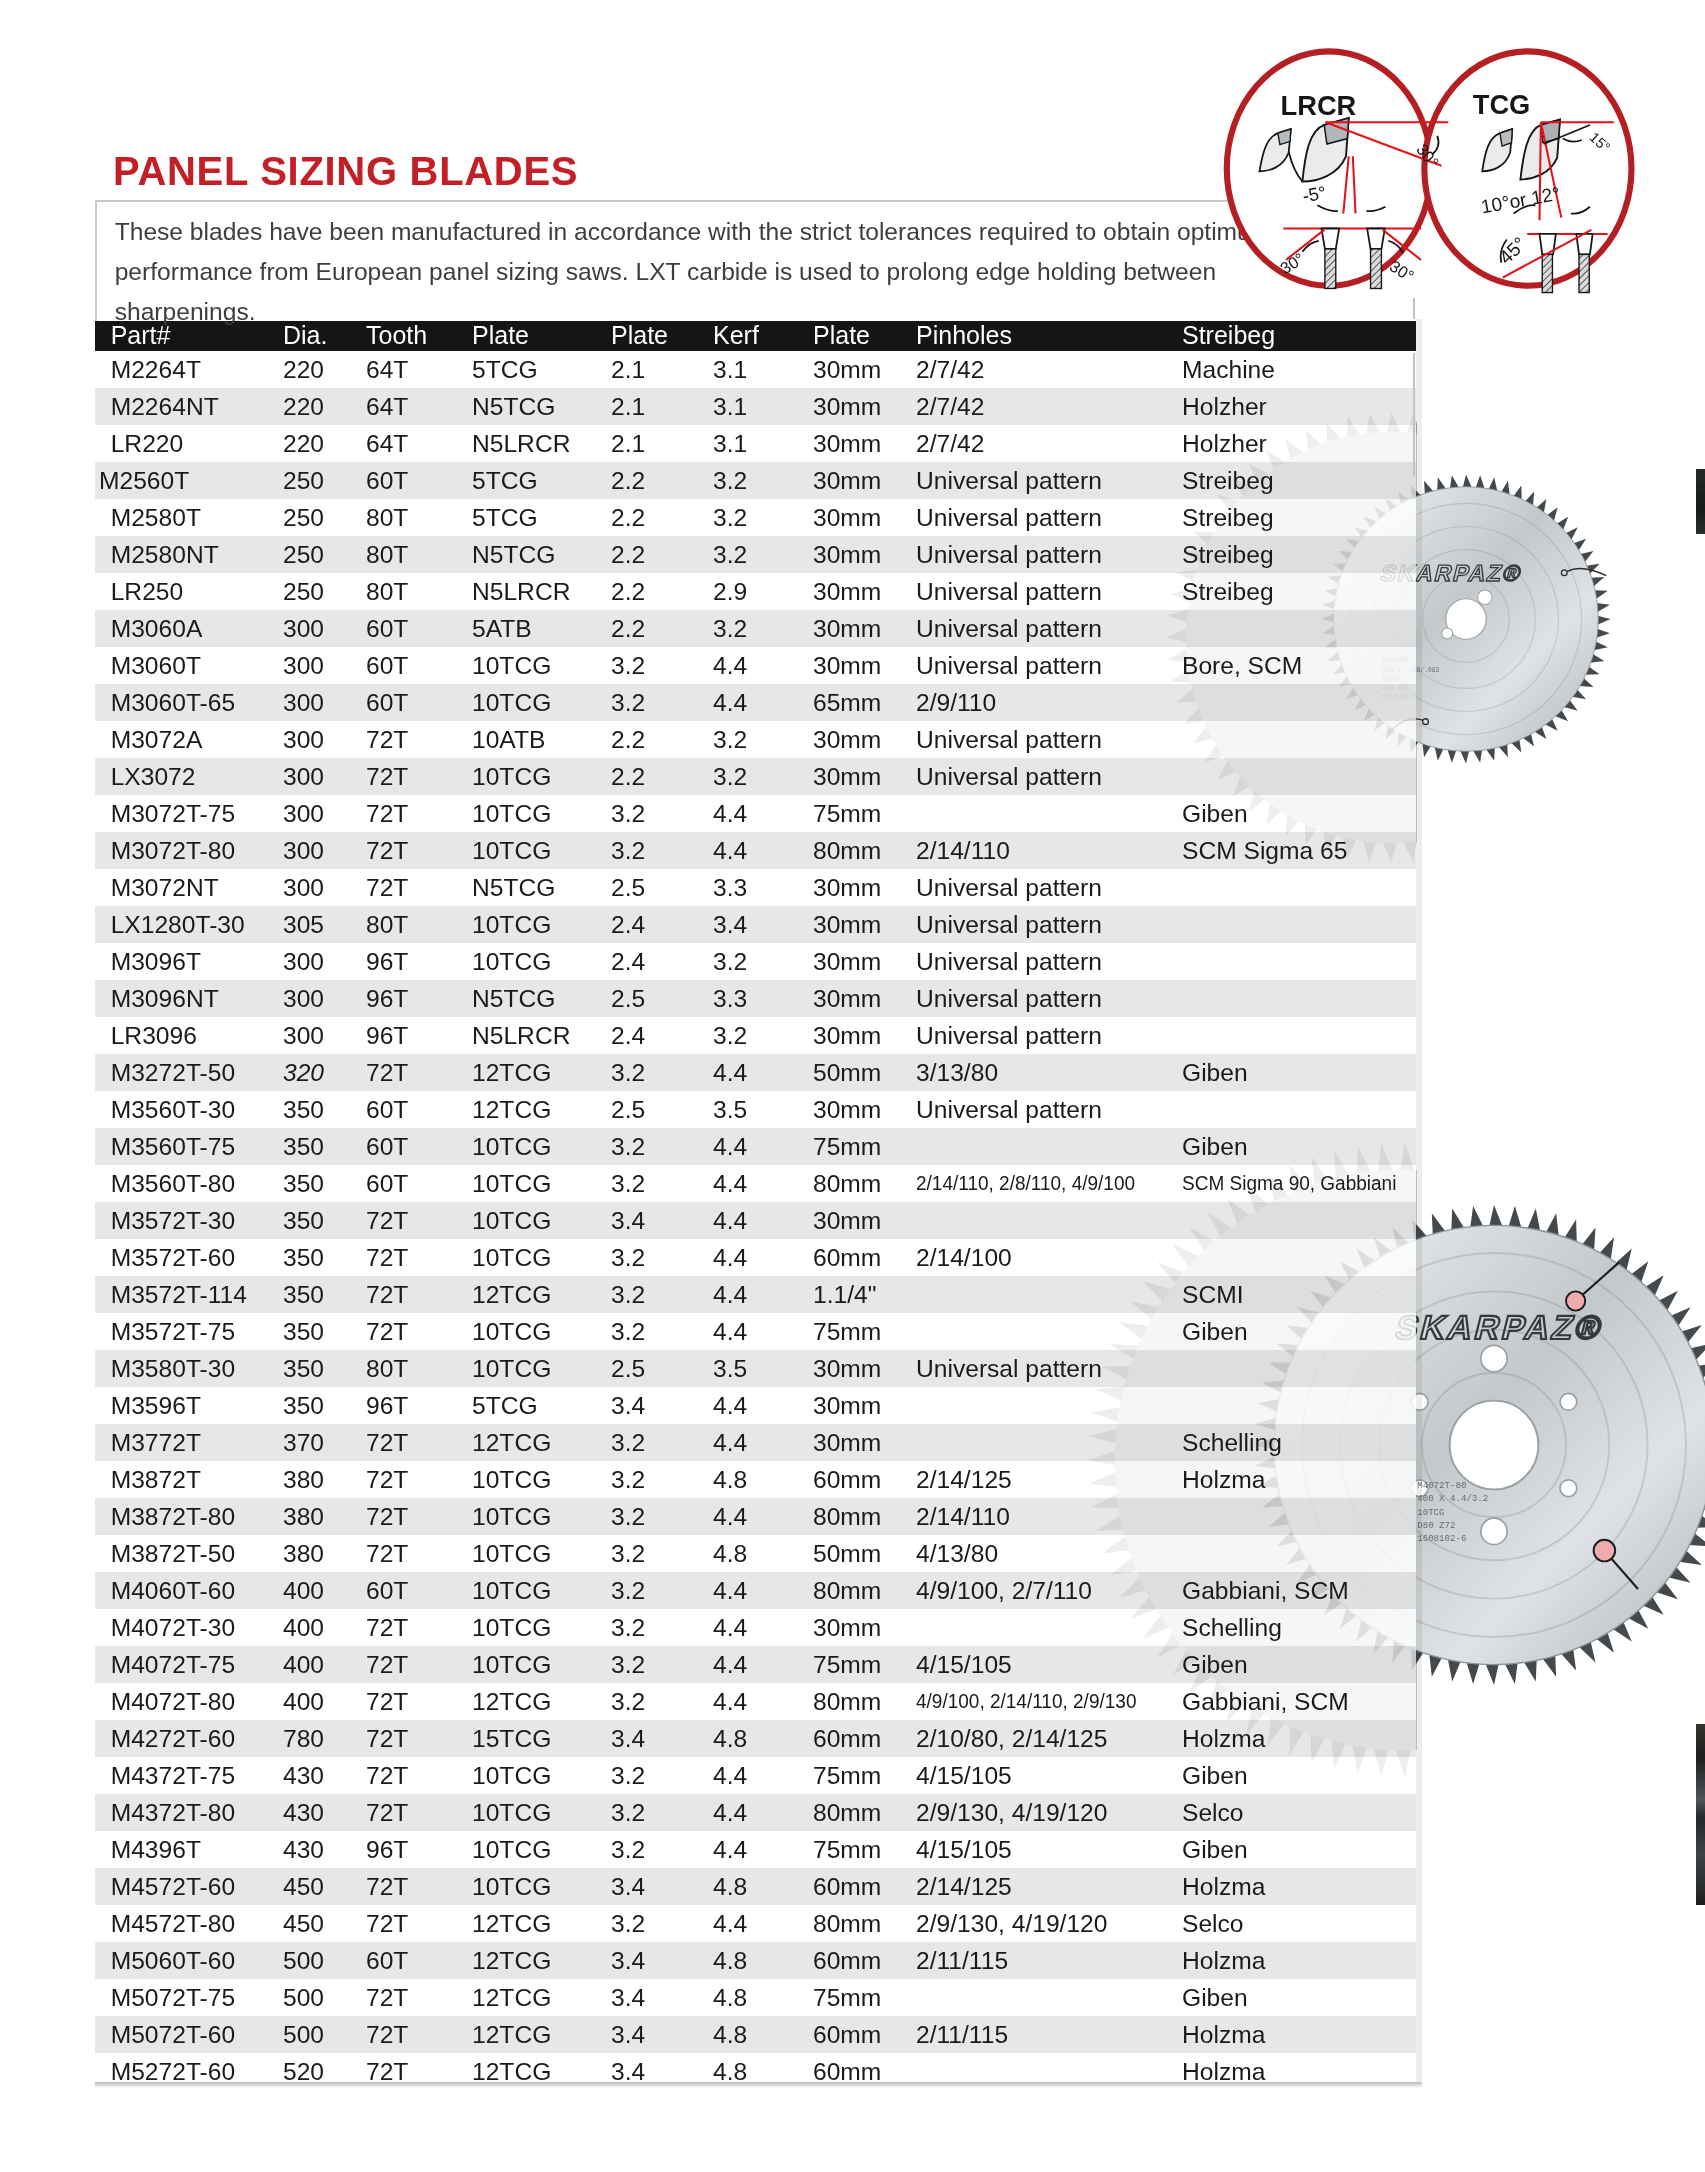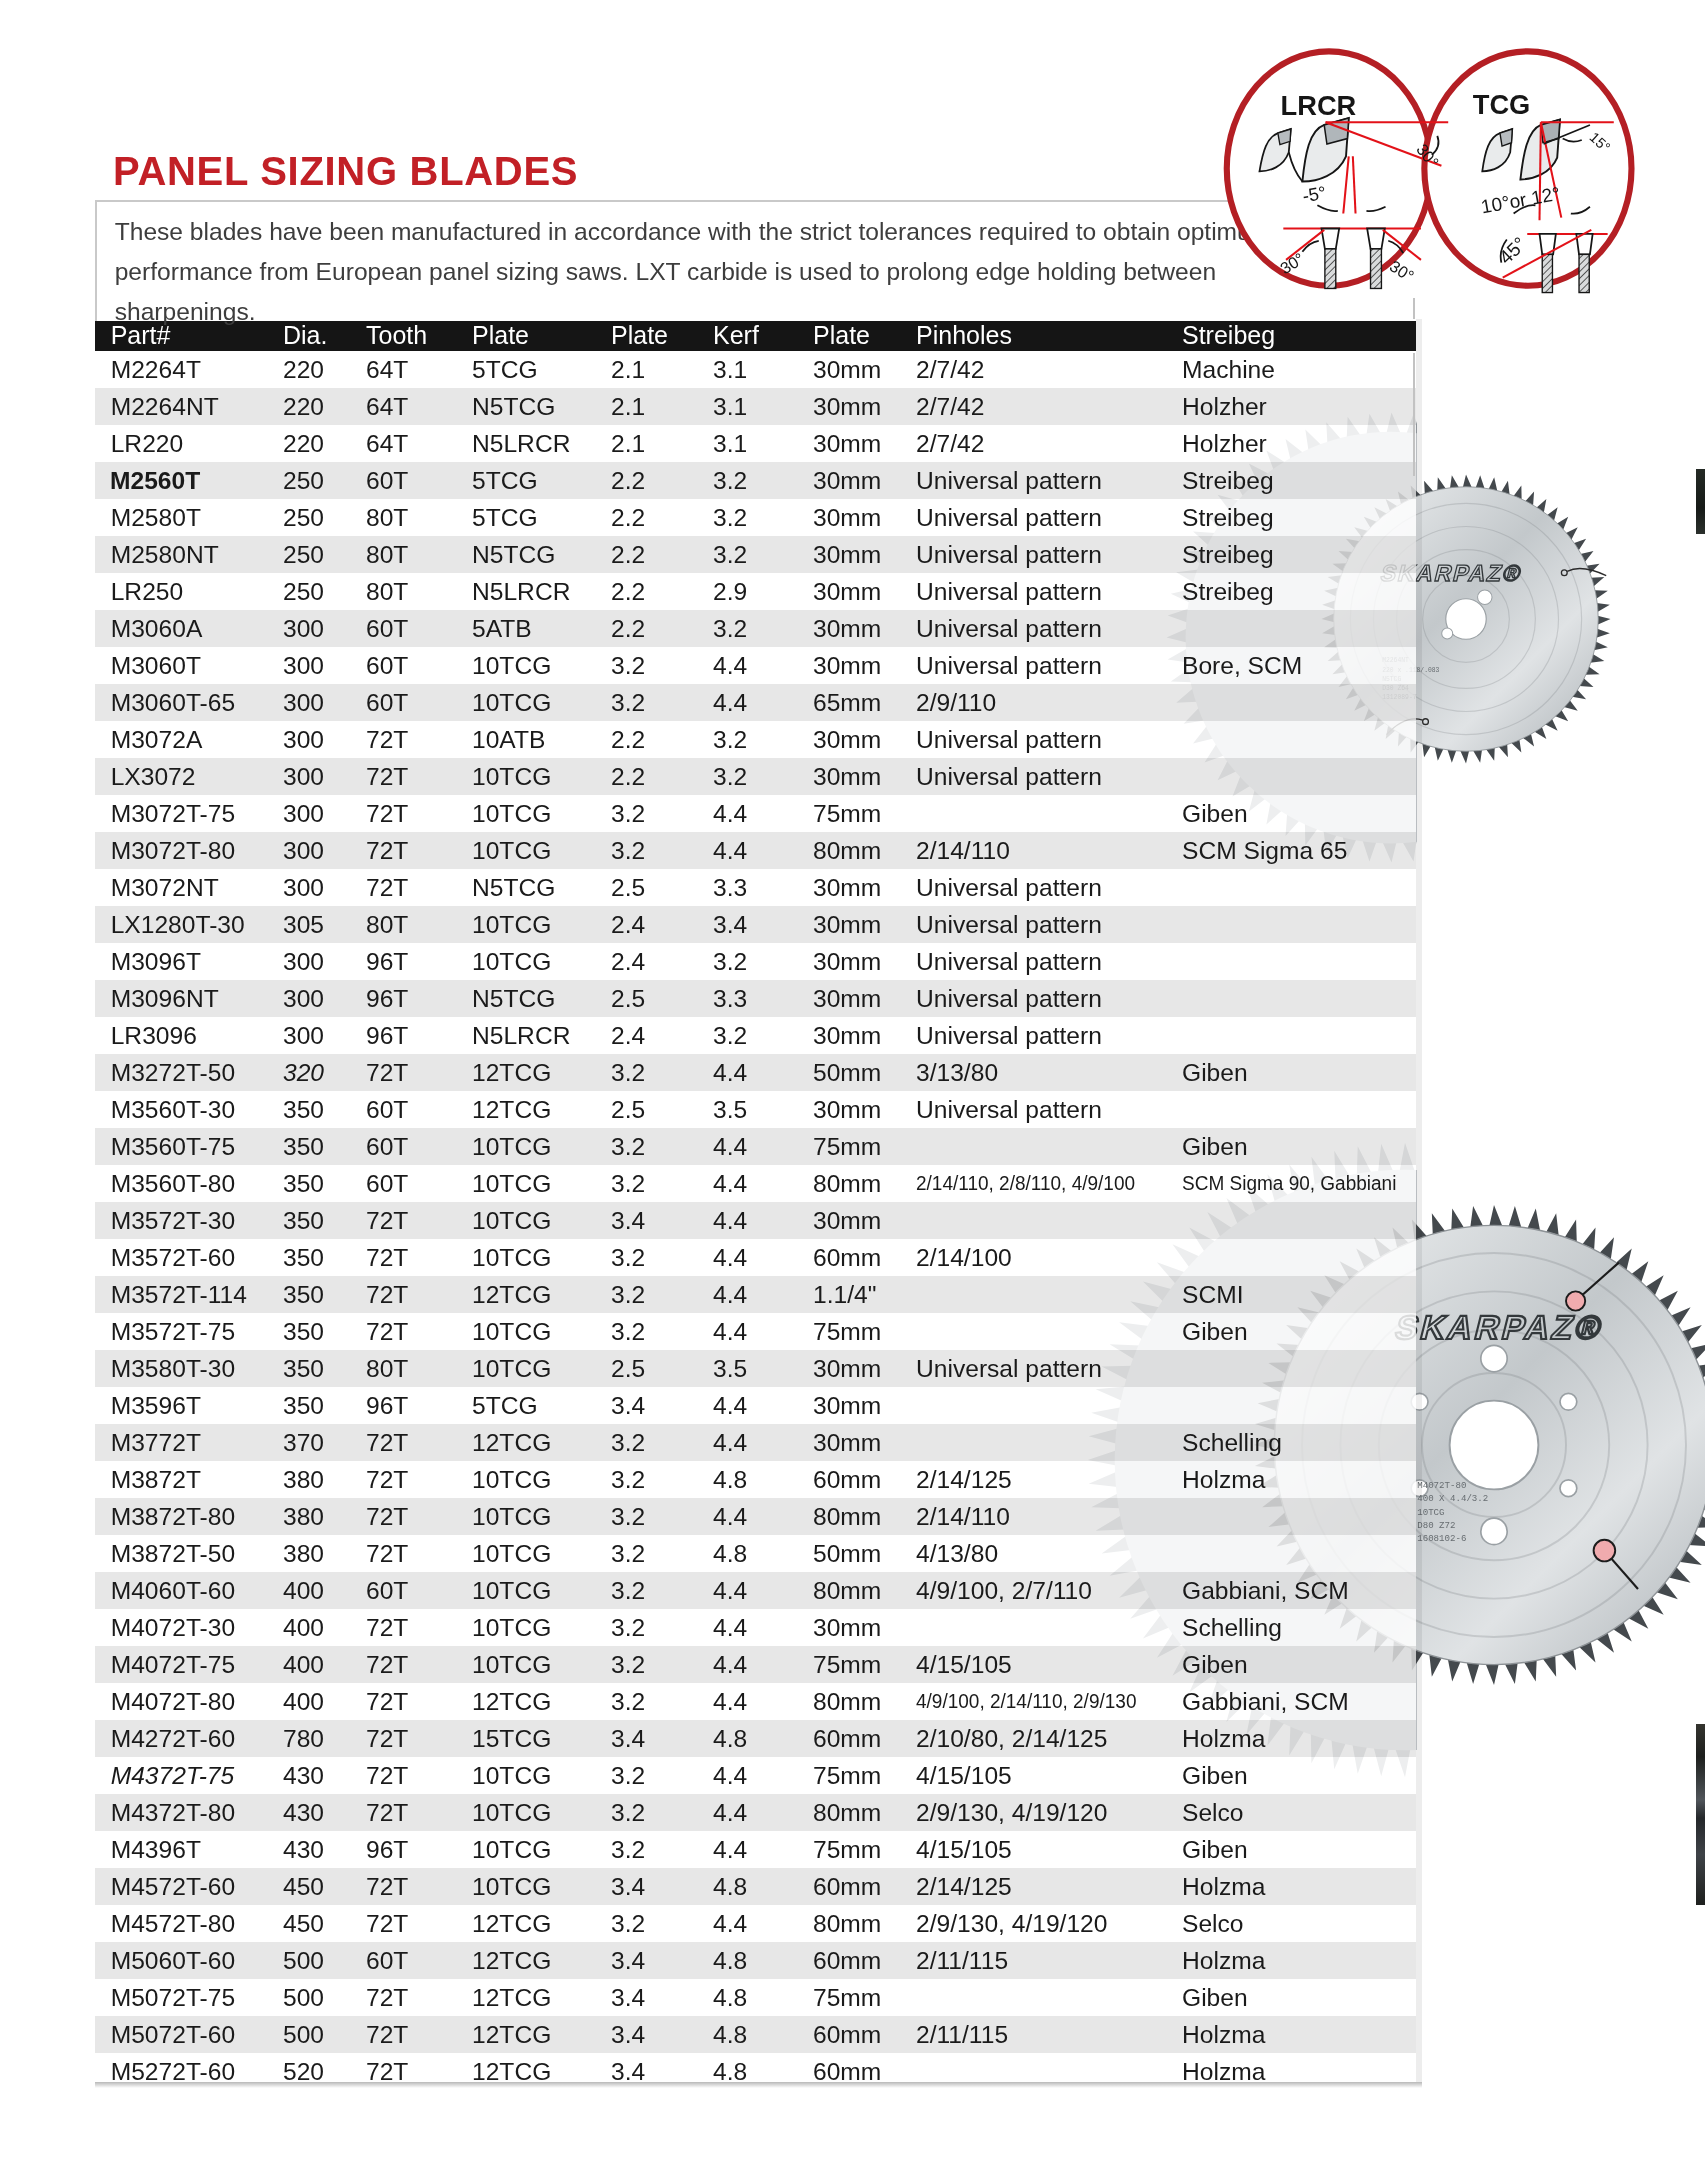"M2560T" div.tcell { font-weight: bold -> none; left: 15px -> 4px }
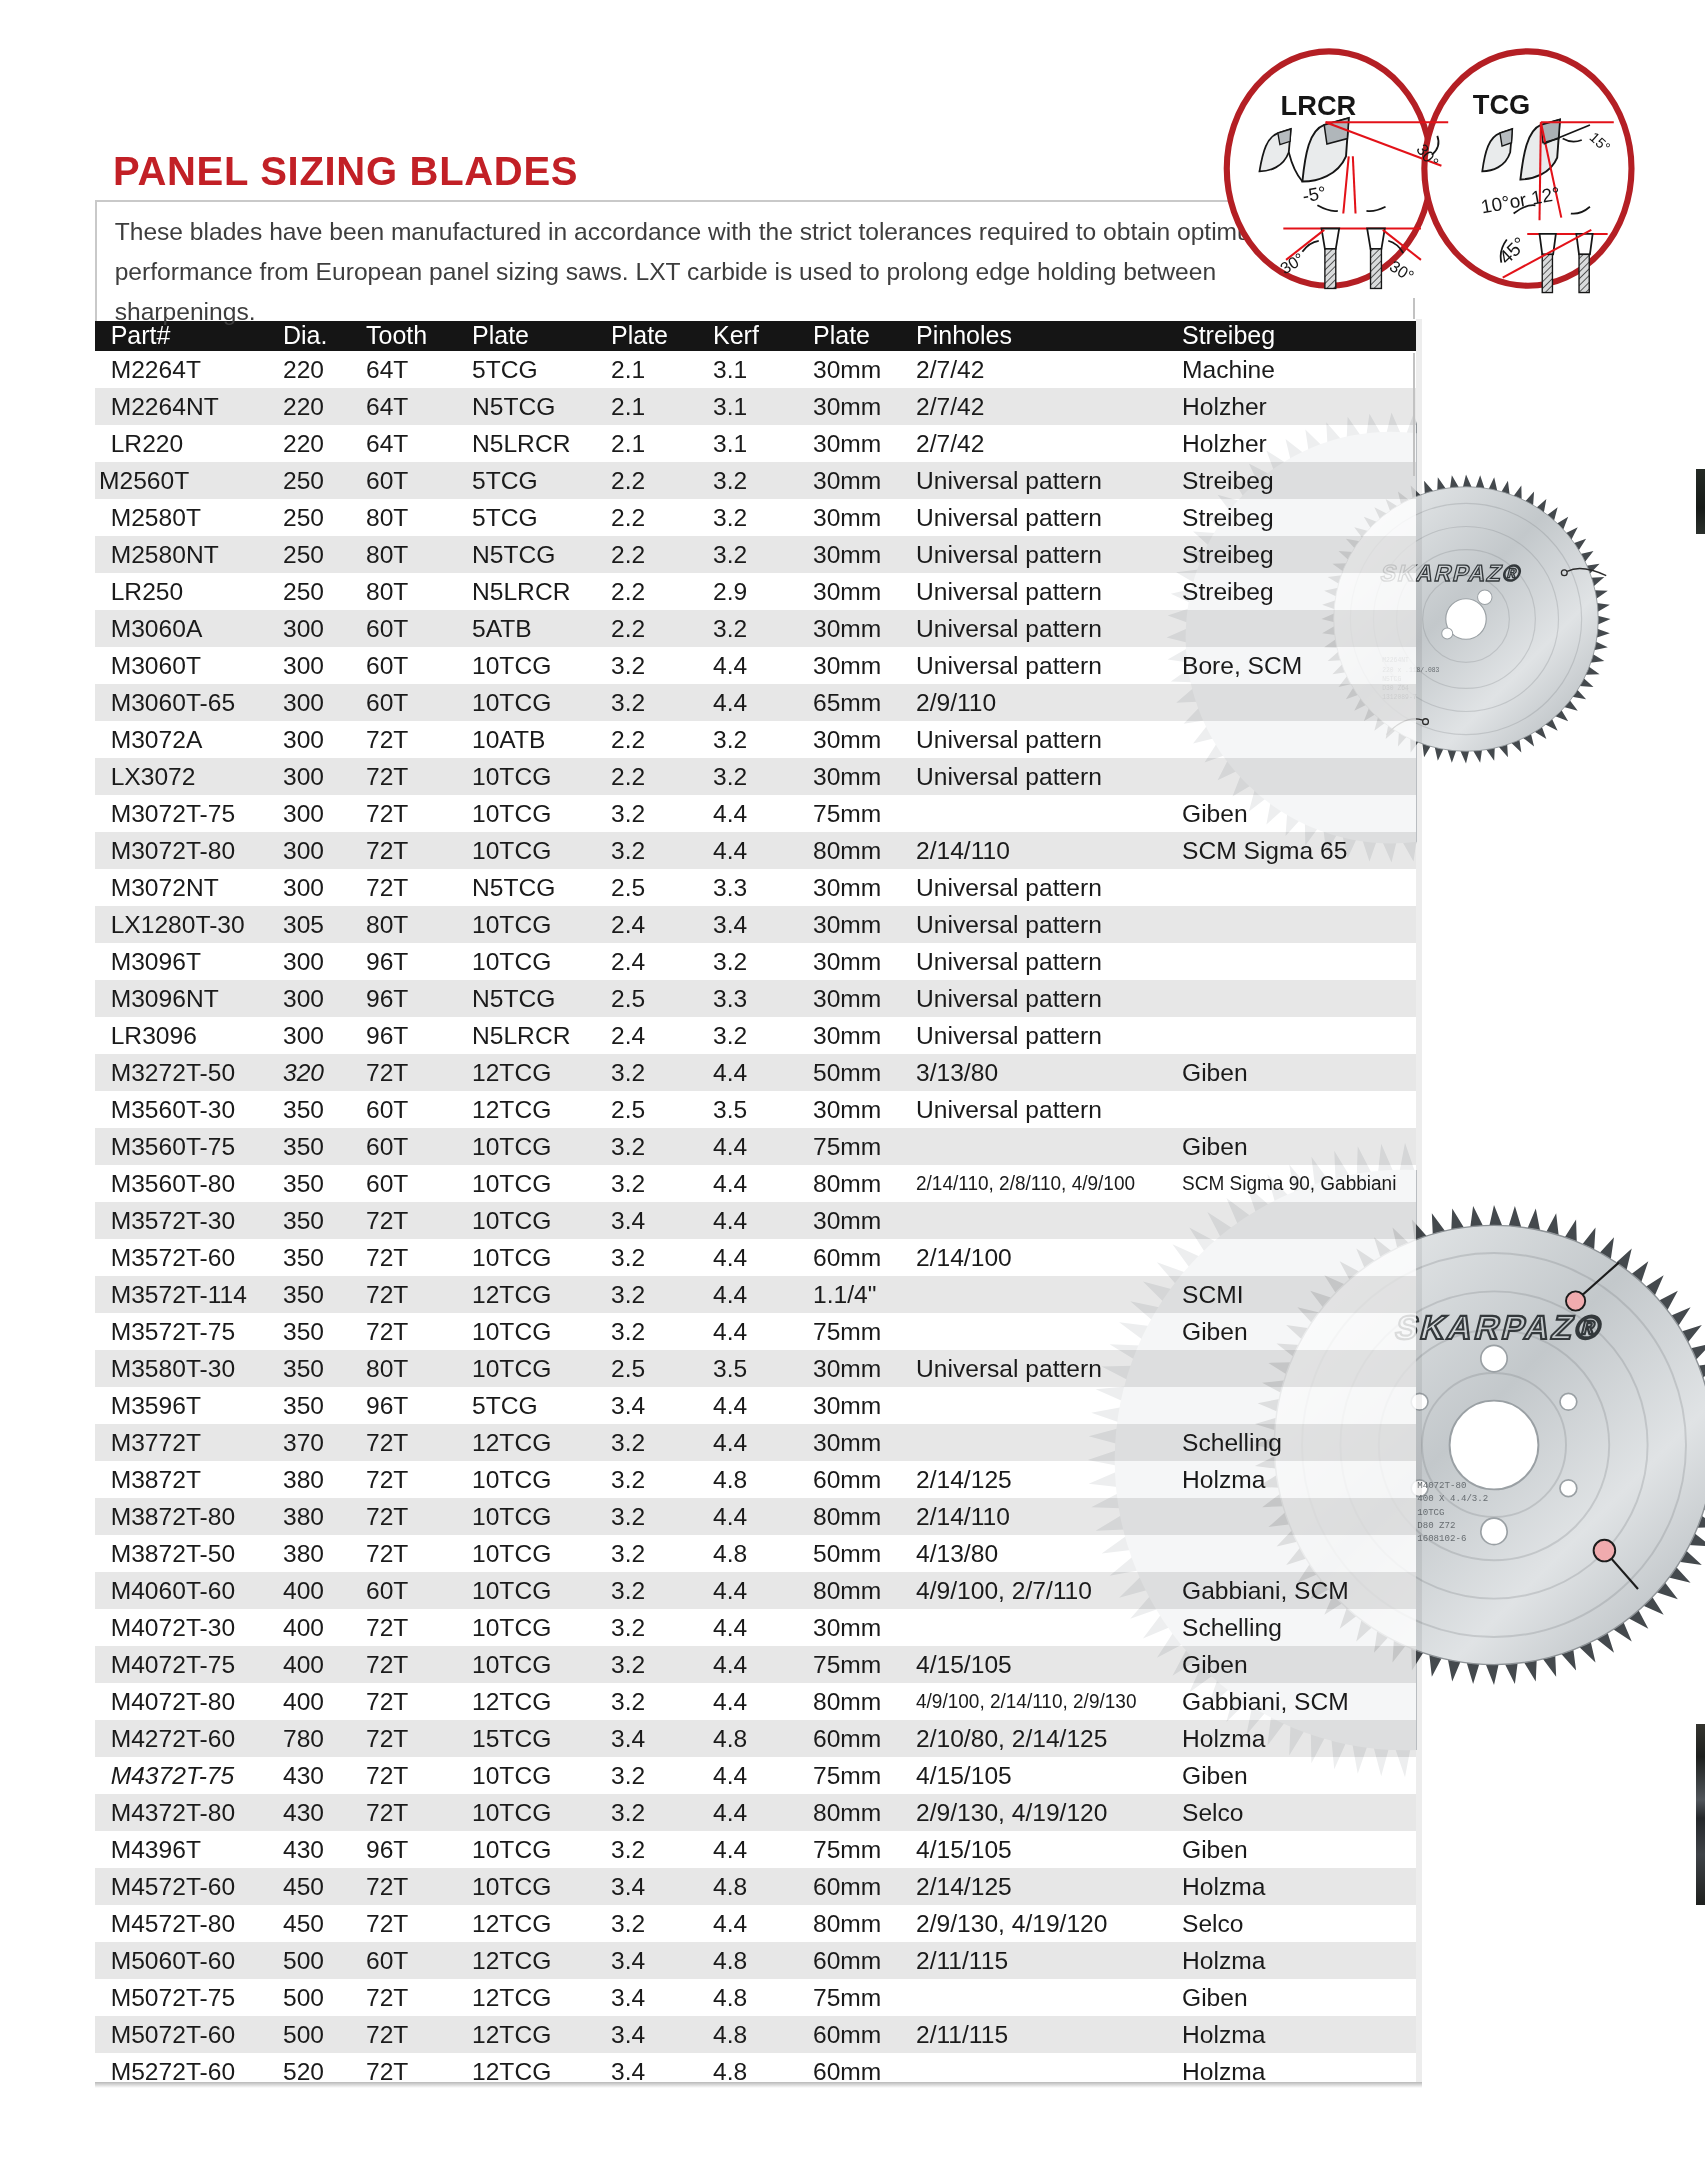"M4372T-75" div.tcell { font-style: italic -> none }
